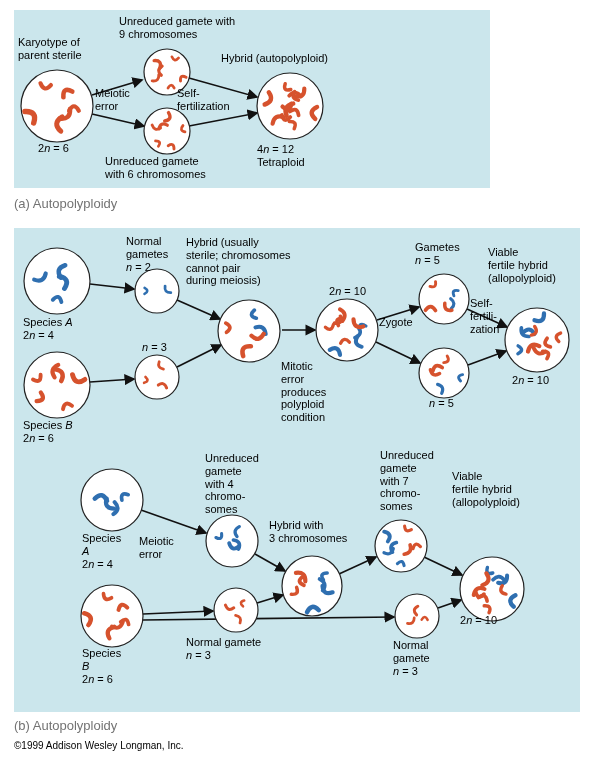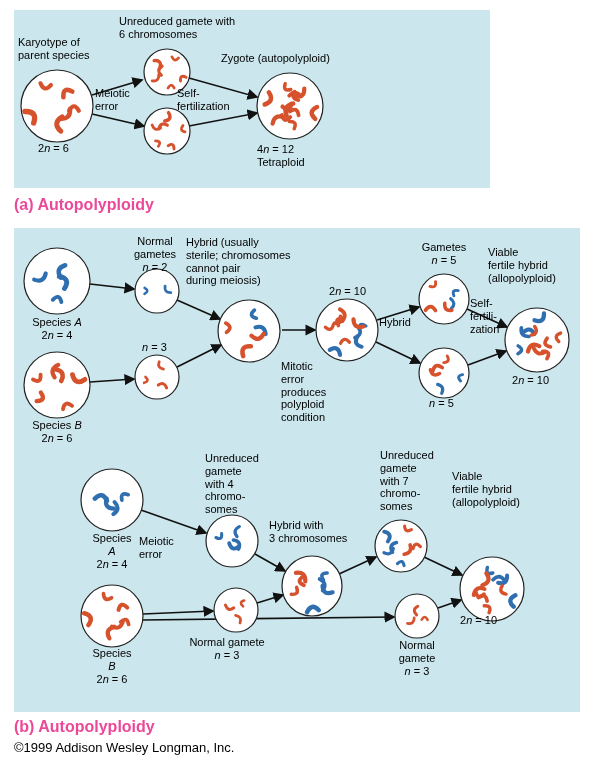"Unreduced gamete with" div.lbl { text: 6 -> 9 }
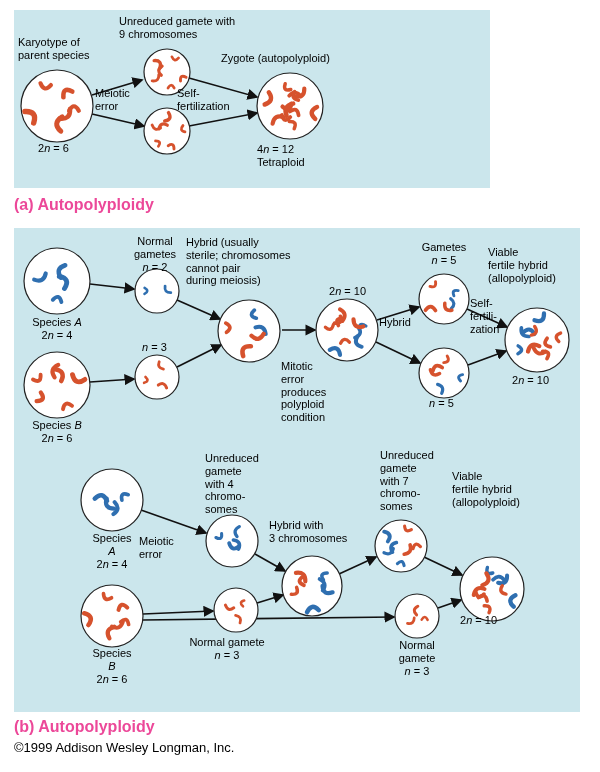"Karyotype of" div.lbl { text: species -> sterile }
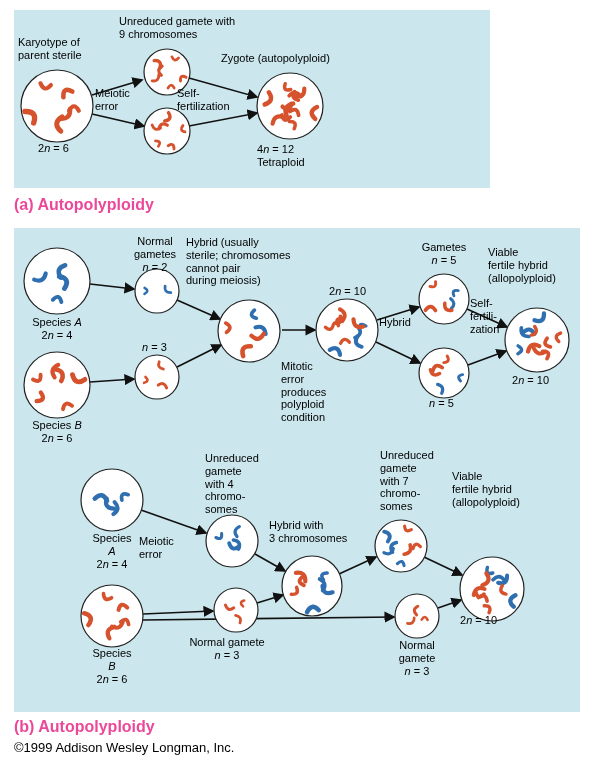"Zygote (autopolyploid)" div.lbl { text: Zygote -> Hybrid }
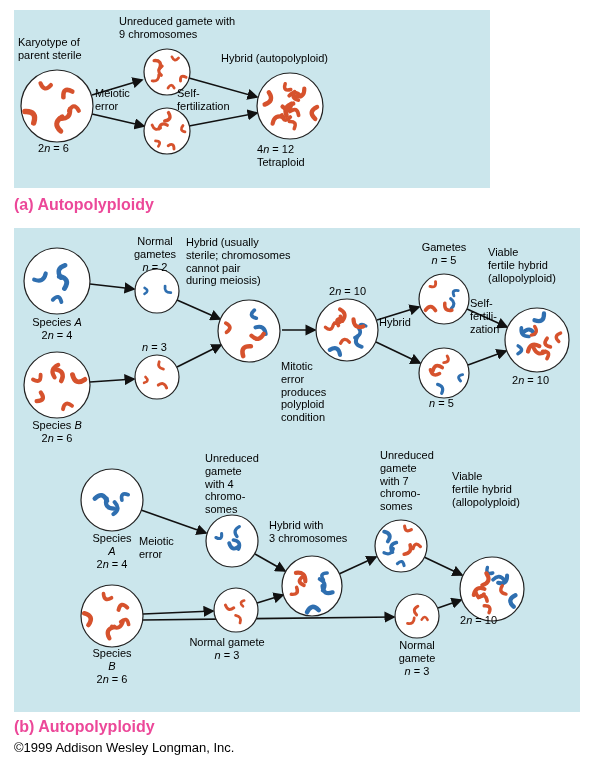"Unreduced gamete" div.lbl { html: none -> <div>Unreduced gamete with 6 chromosomes</div> }
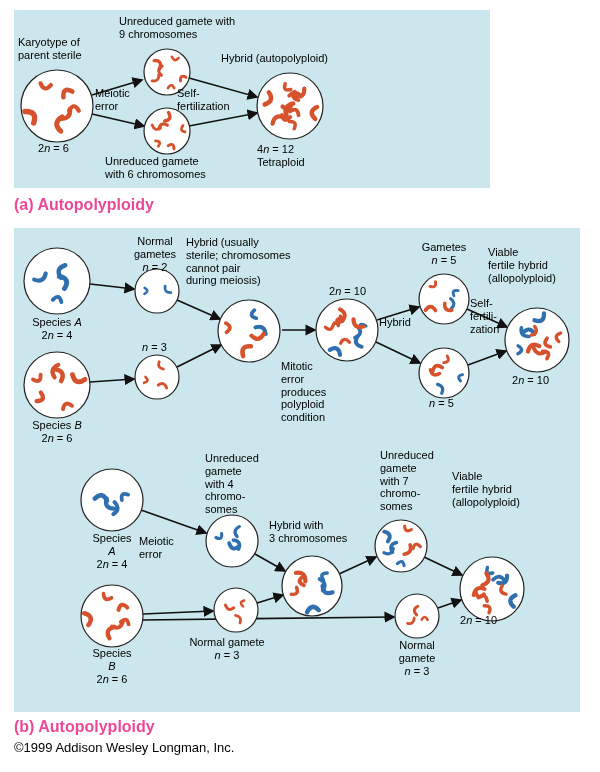"(a) Autopolyploidy" .caption { color: #ec4899 -> #737373; font-size: 16px -> 13px; font-weight: bold -> normal }
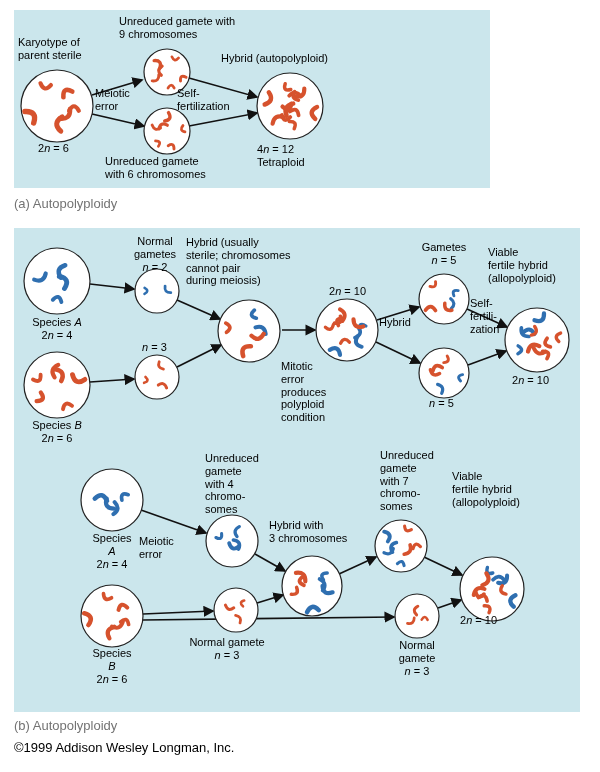"Normal" .center { text-align: center -> left }
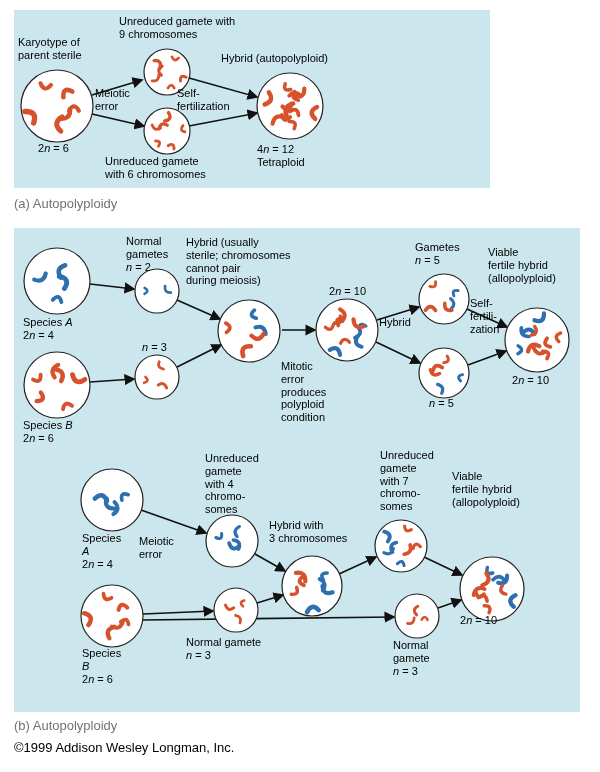"Hybrid" div.lbl { text: Hybrid -> Zygote }
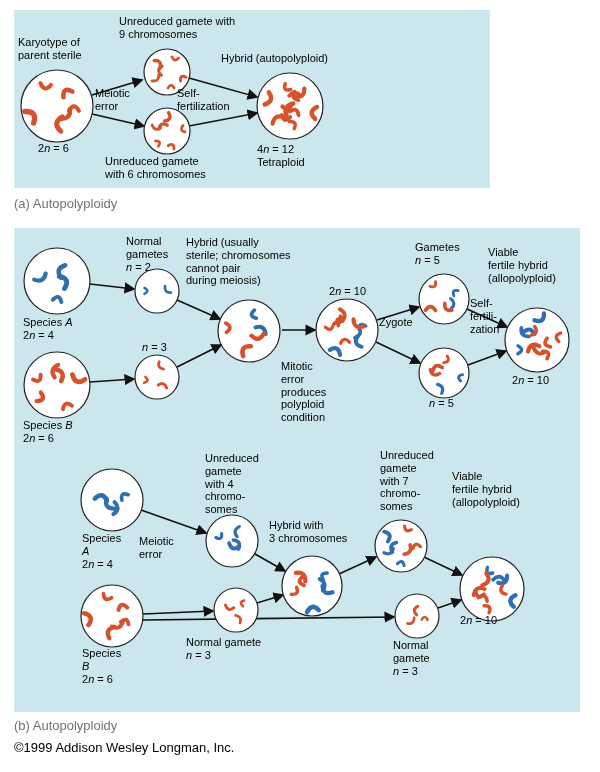"©1999 Addison Wesley Longman, Inc." .footer { font-size: 13px -> 10px }
